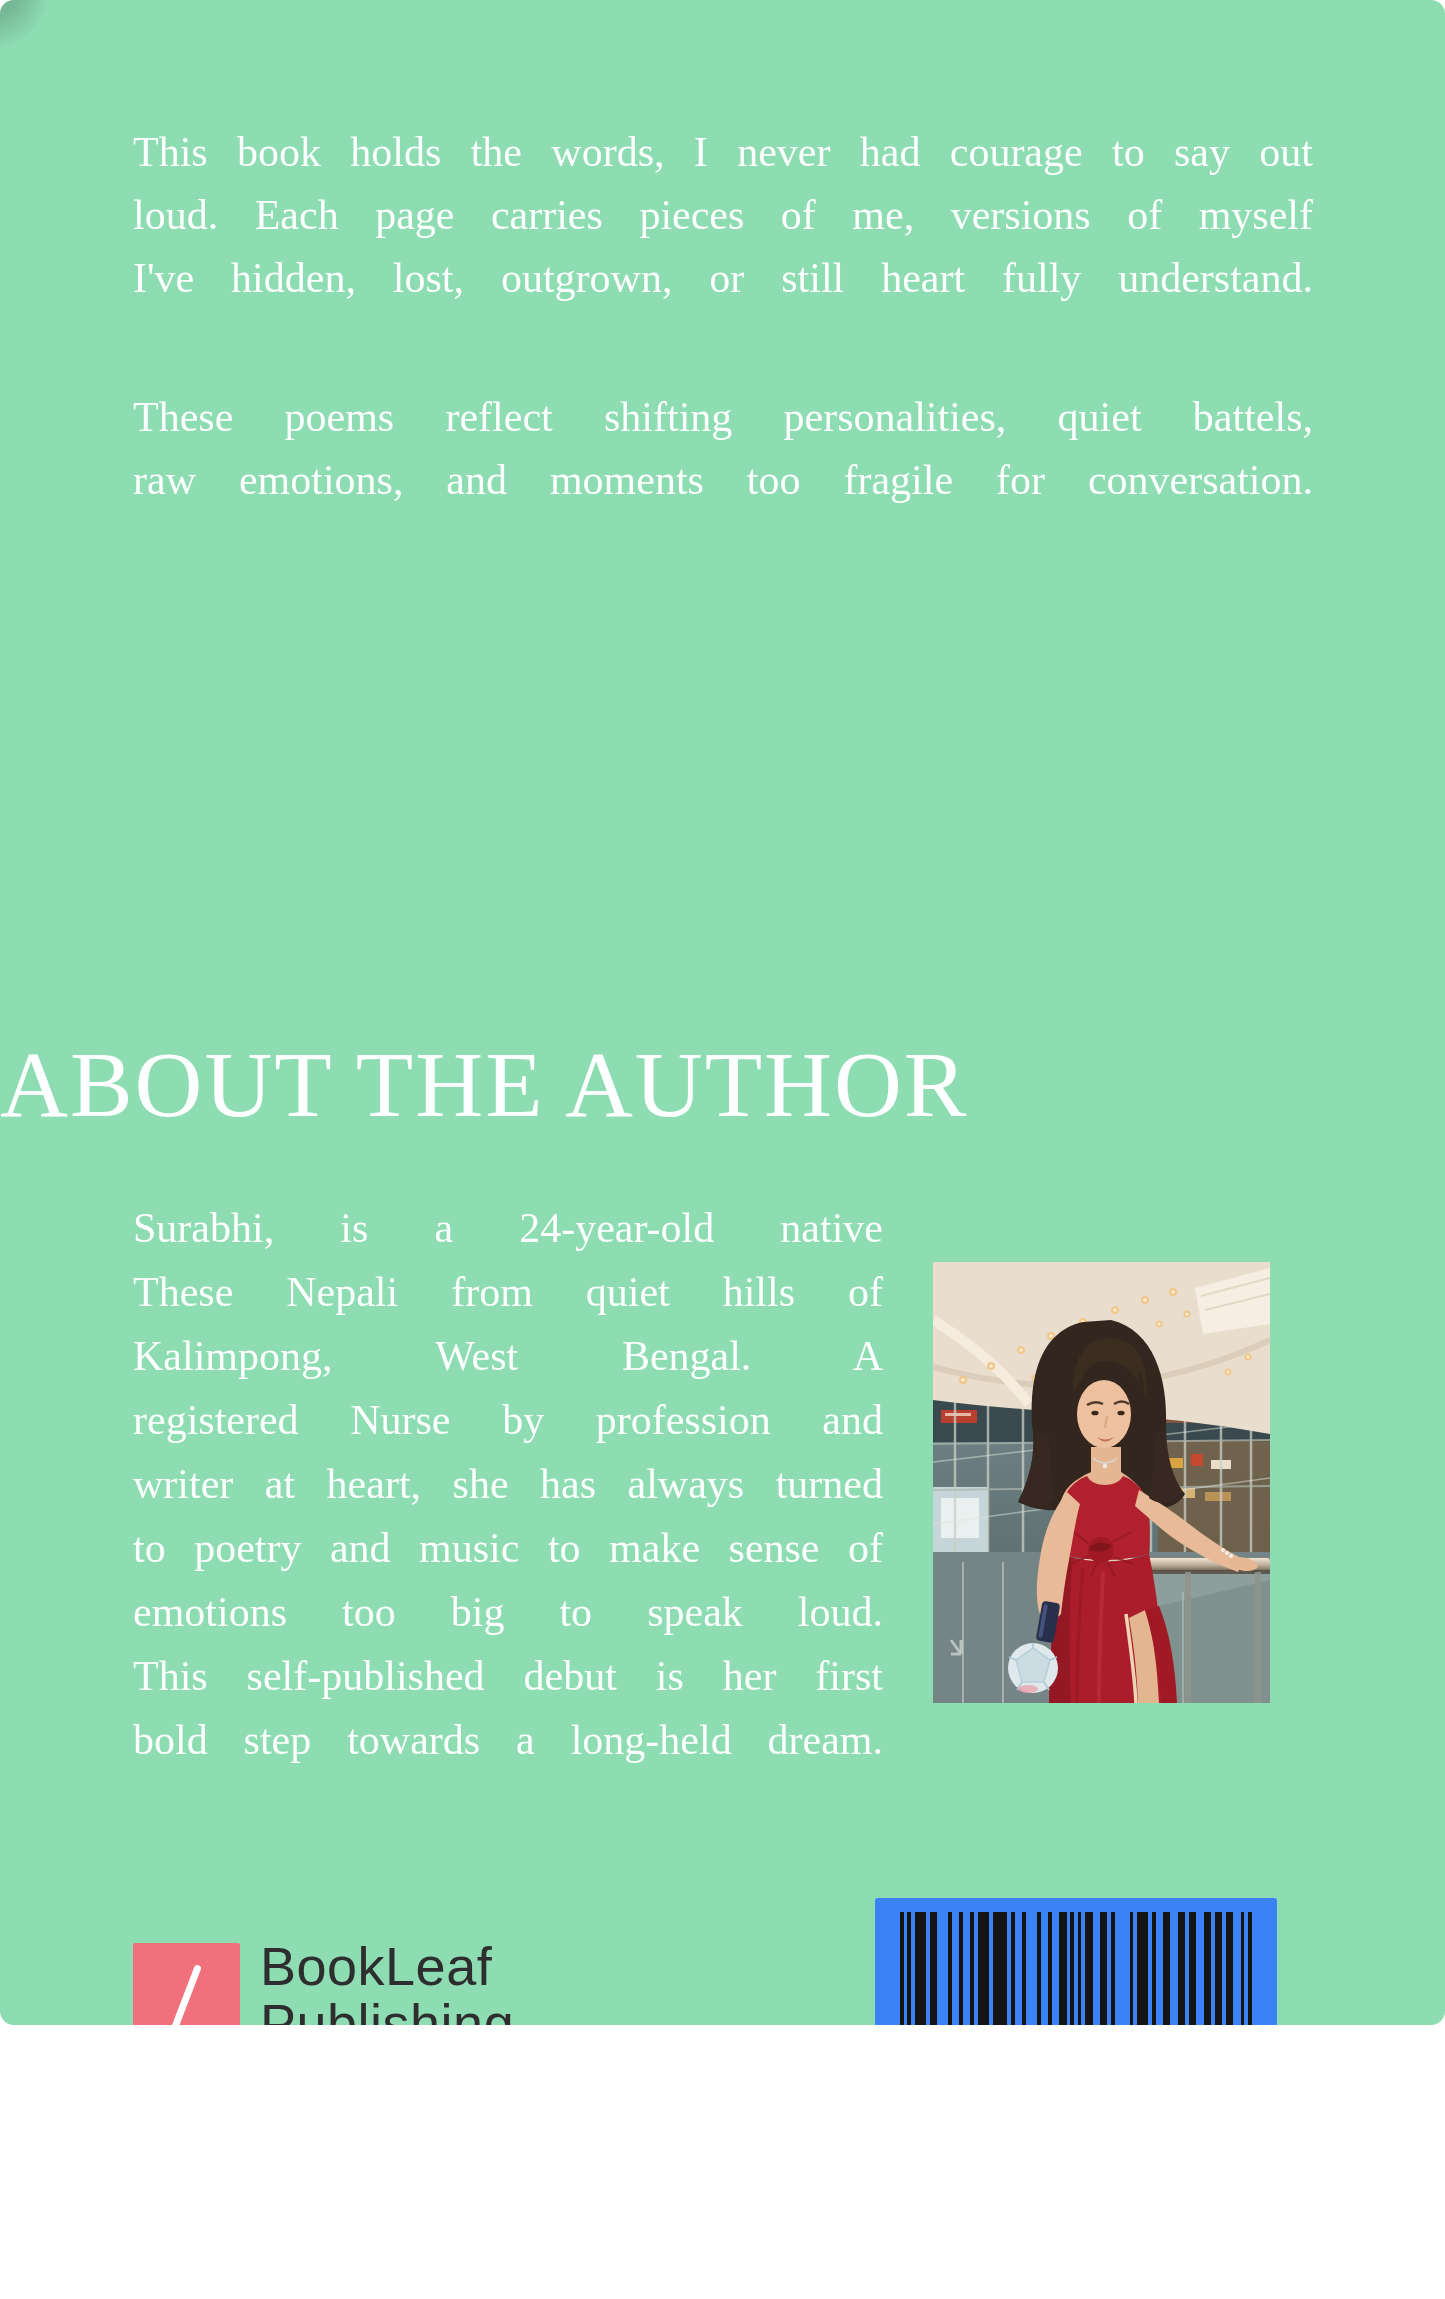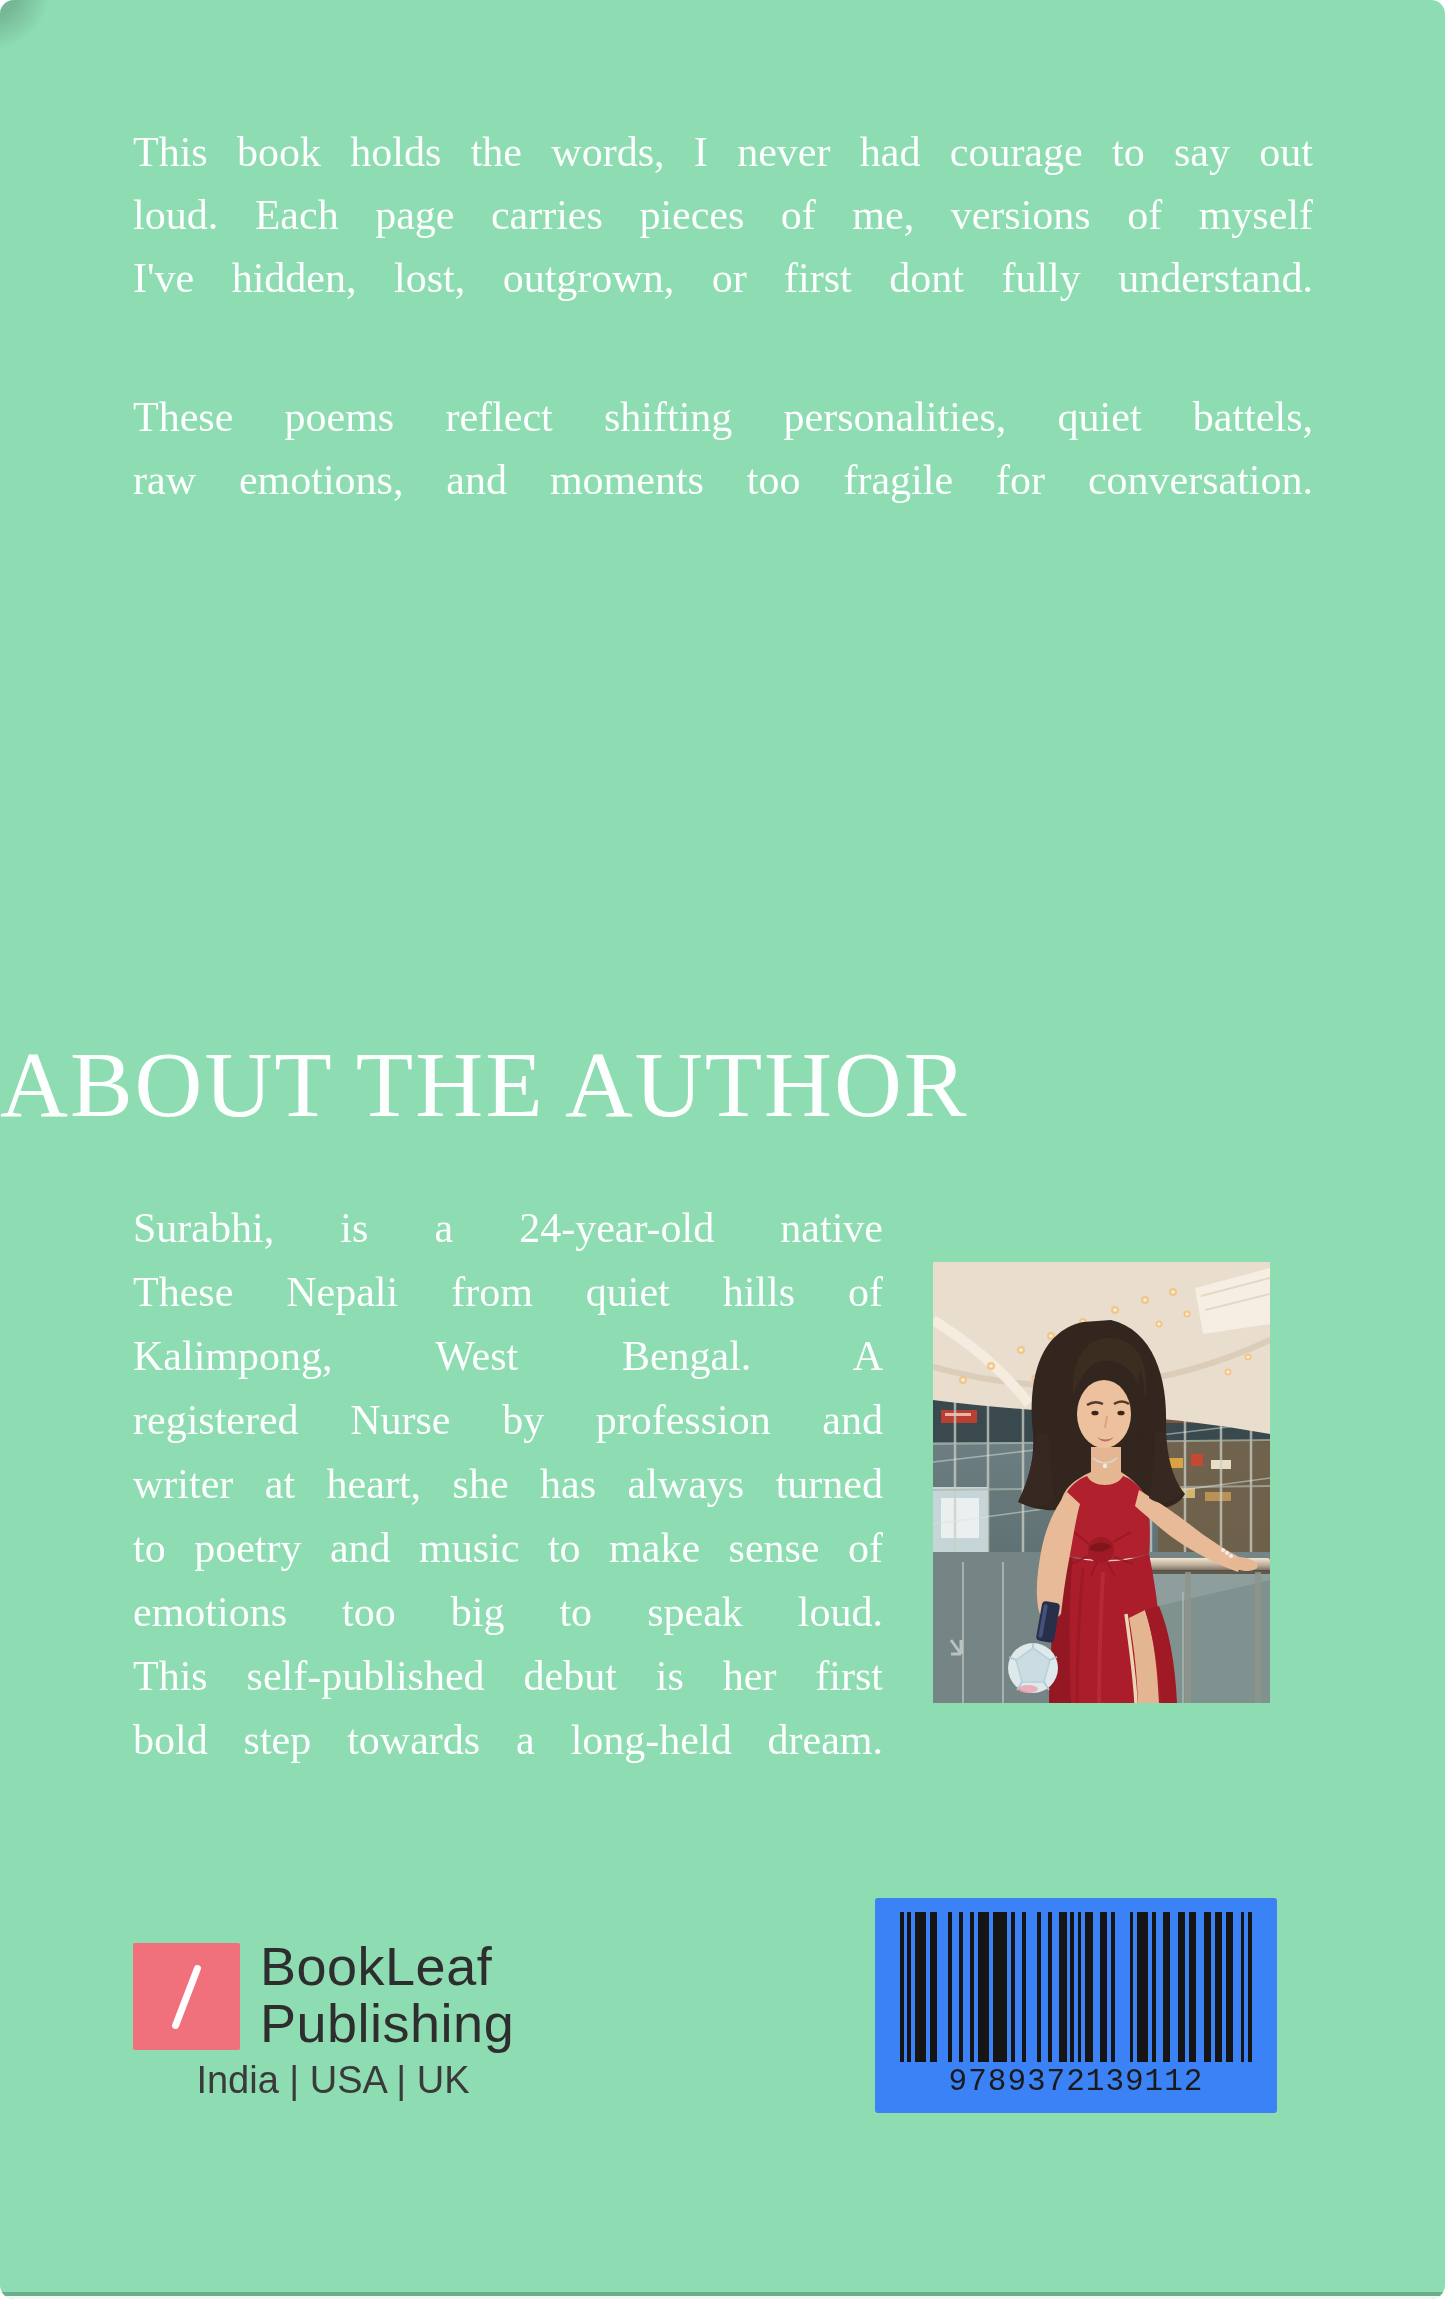"This book holds the words," .page { height: 2299px -> 2025px }
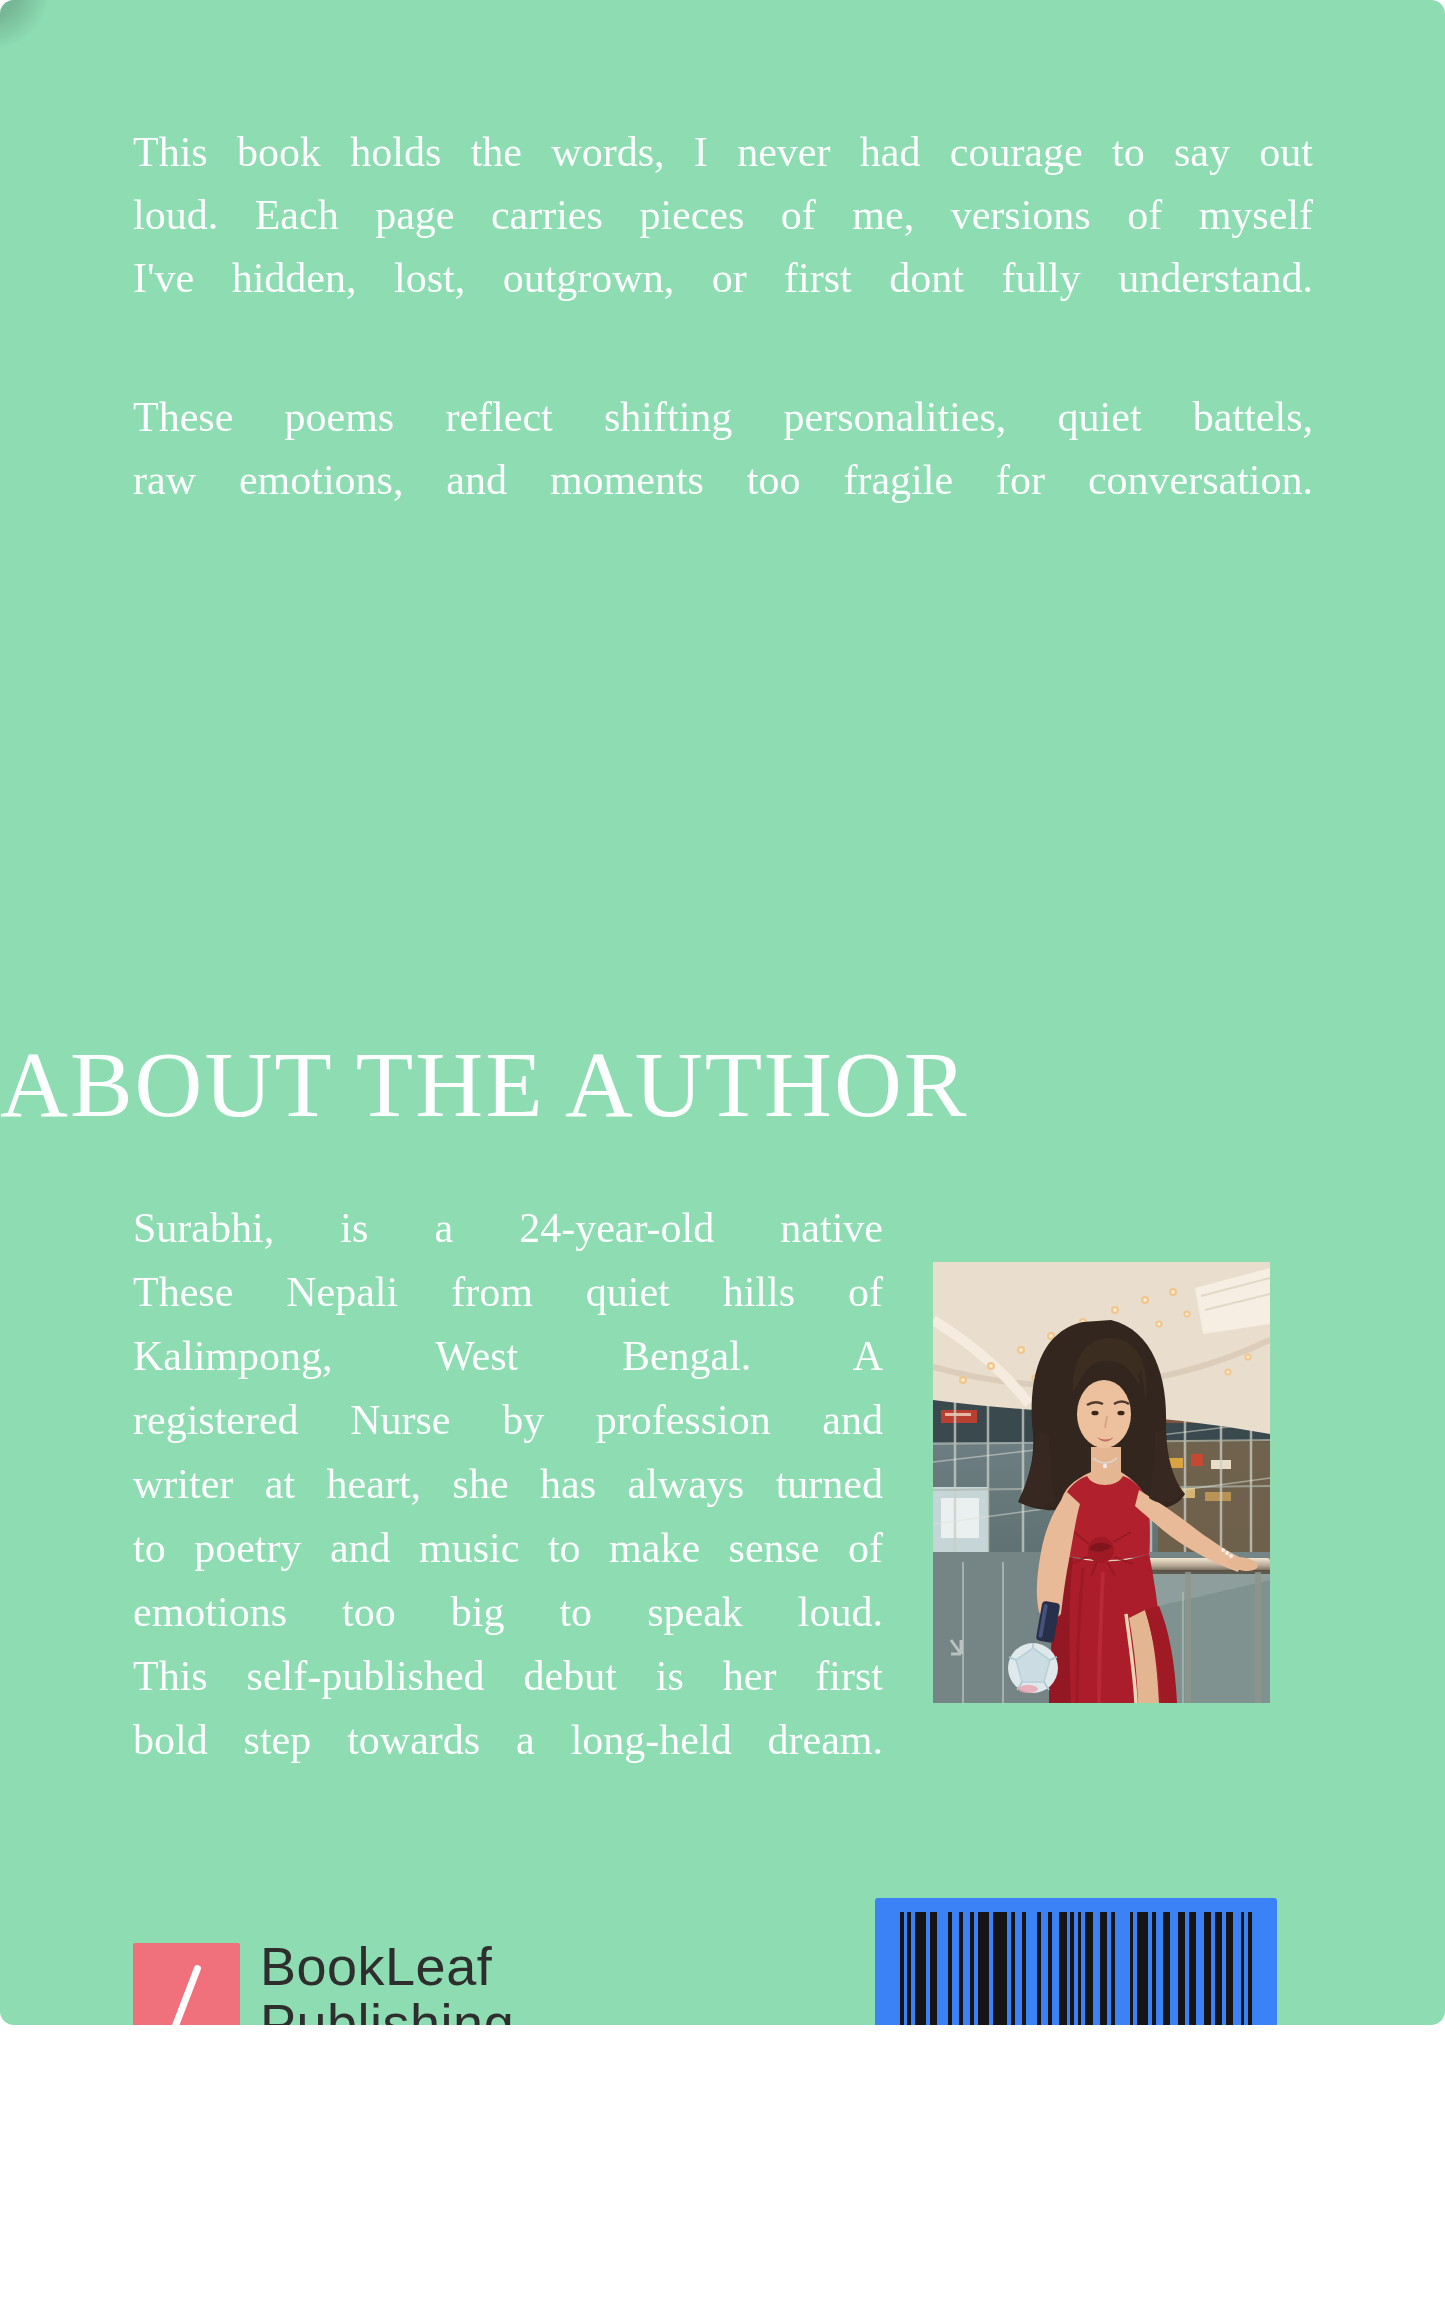"I've hidden, lost, outgrown, or" div.jline { text: first dont -> still heart }
